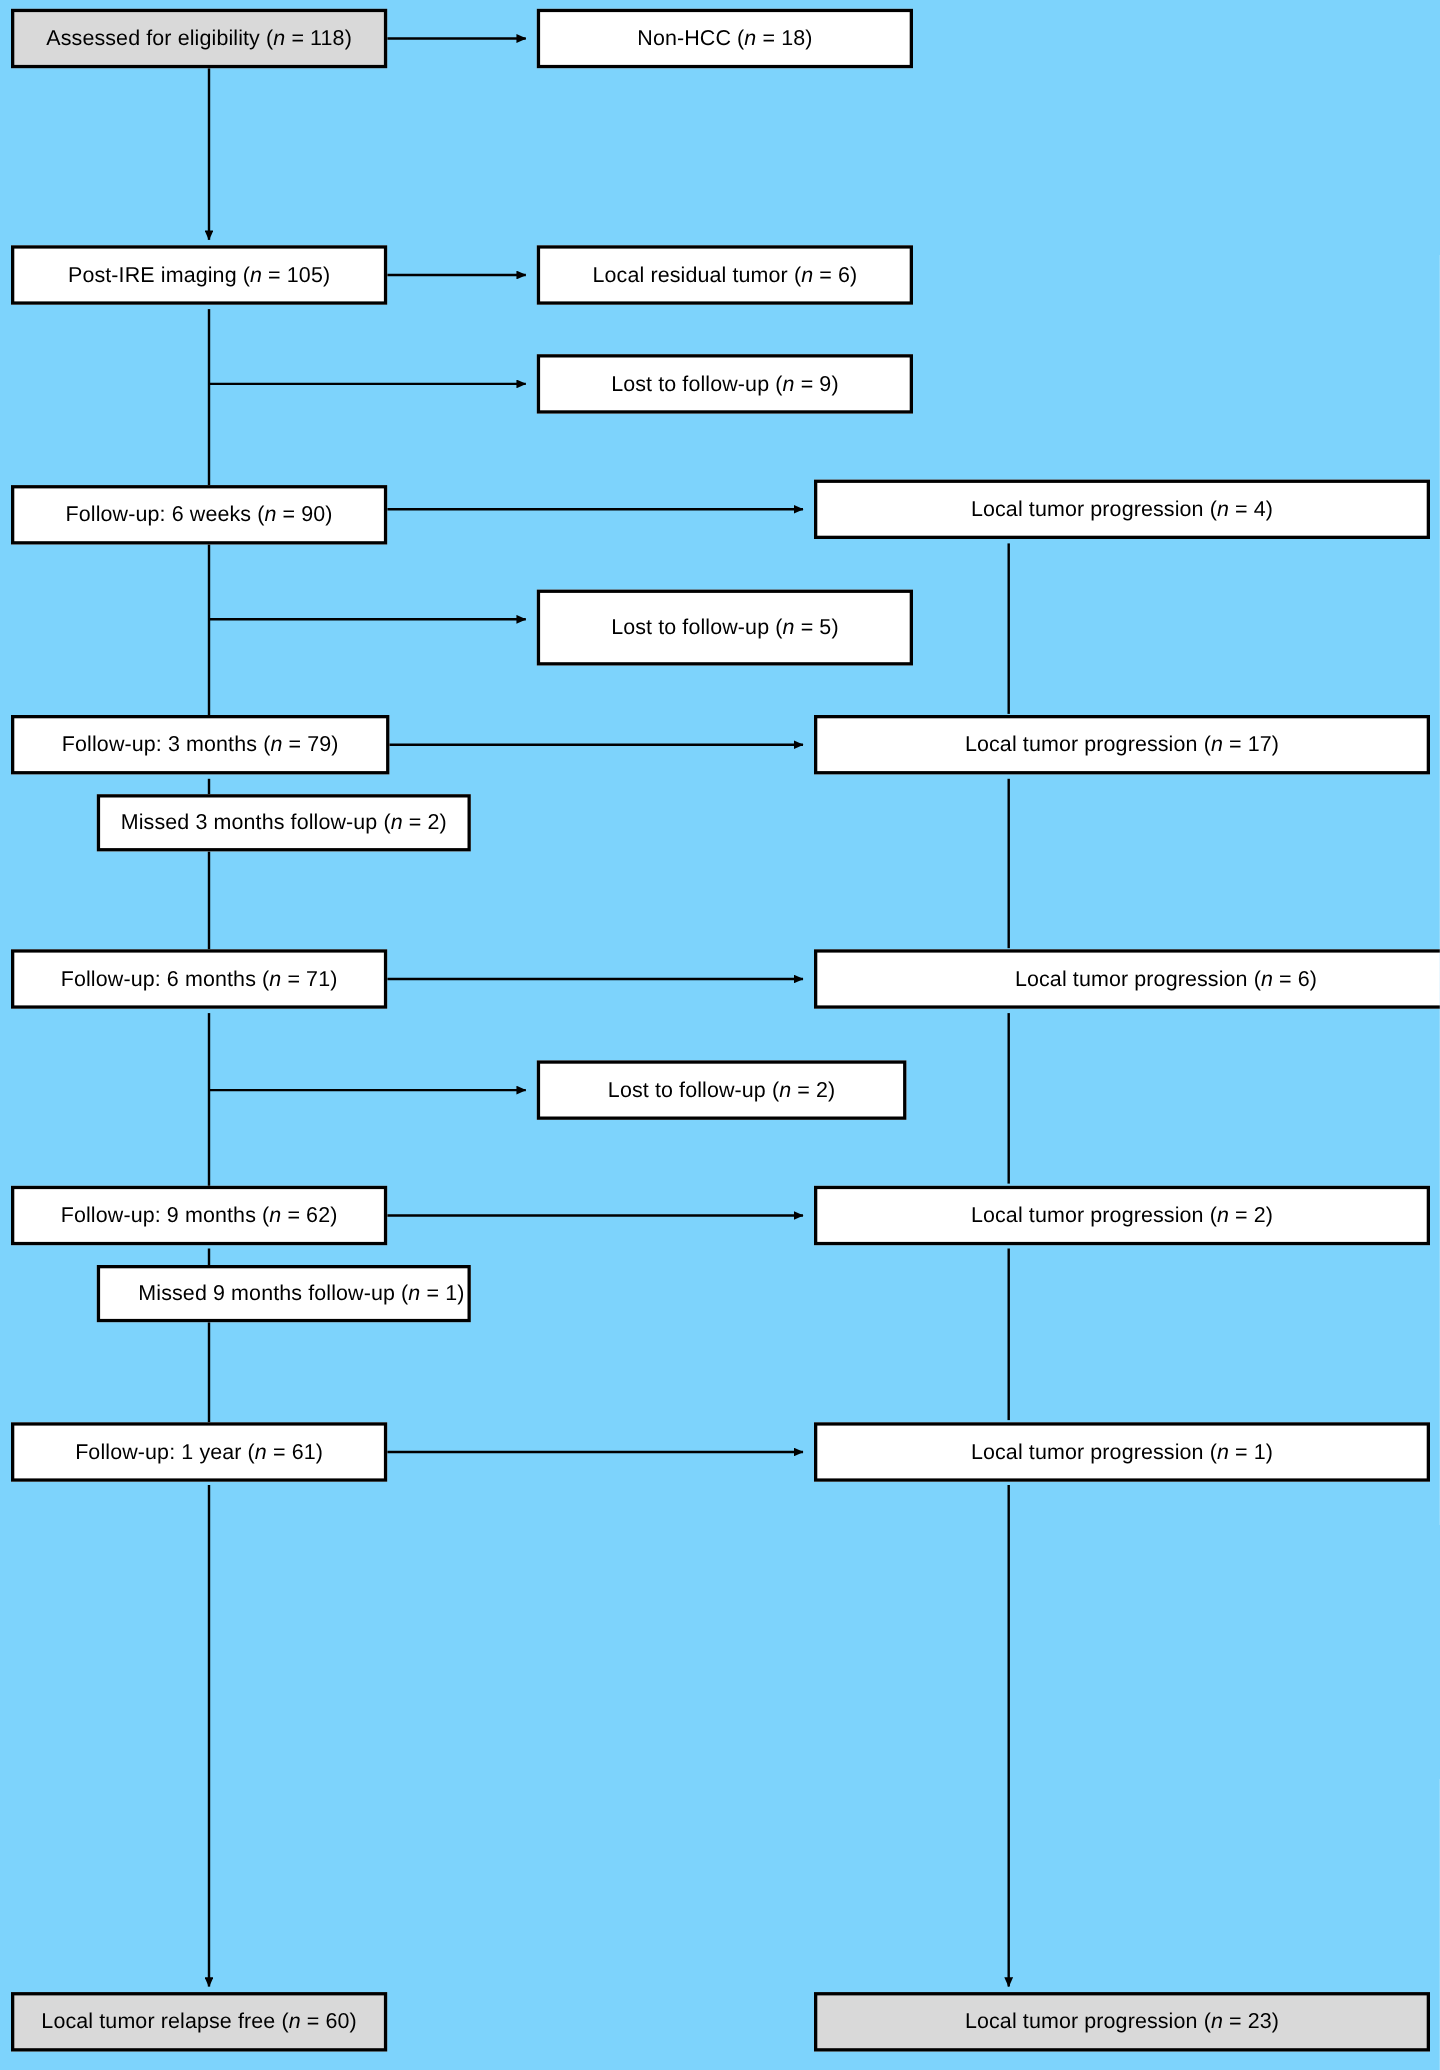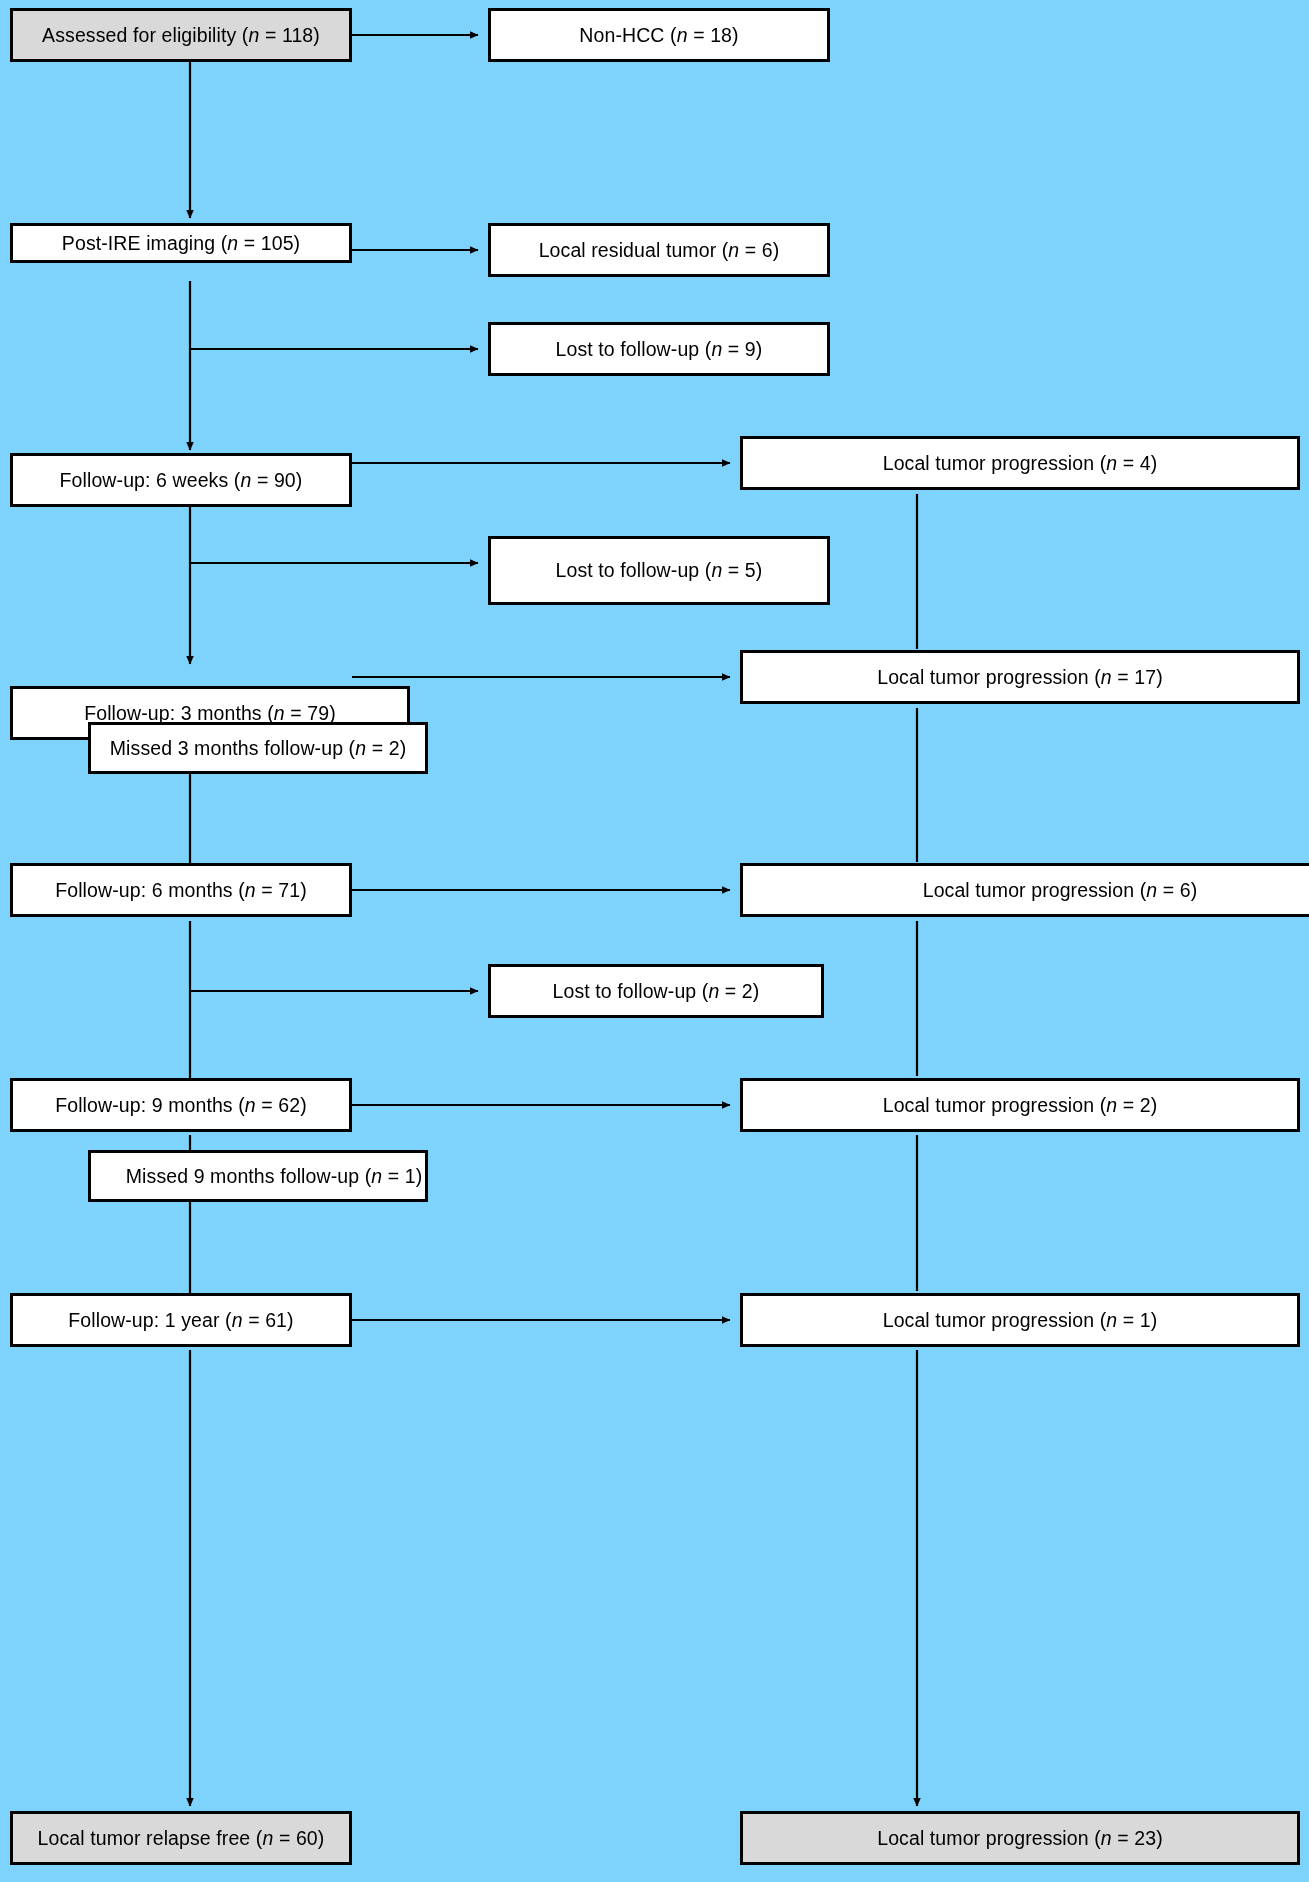"Post-IRE imaging (n = 105)" div.node { height: 40px -> 54px }
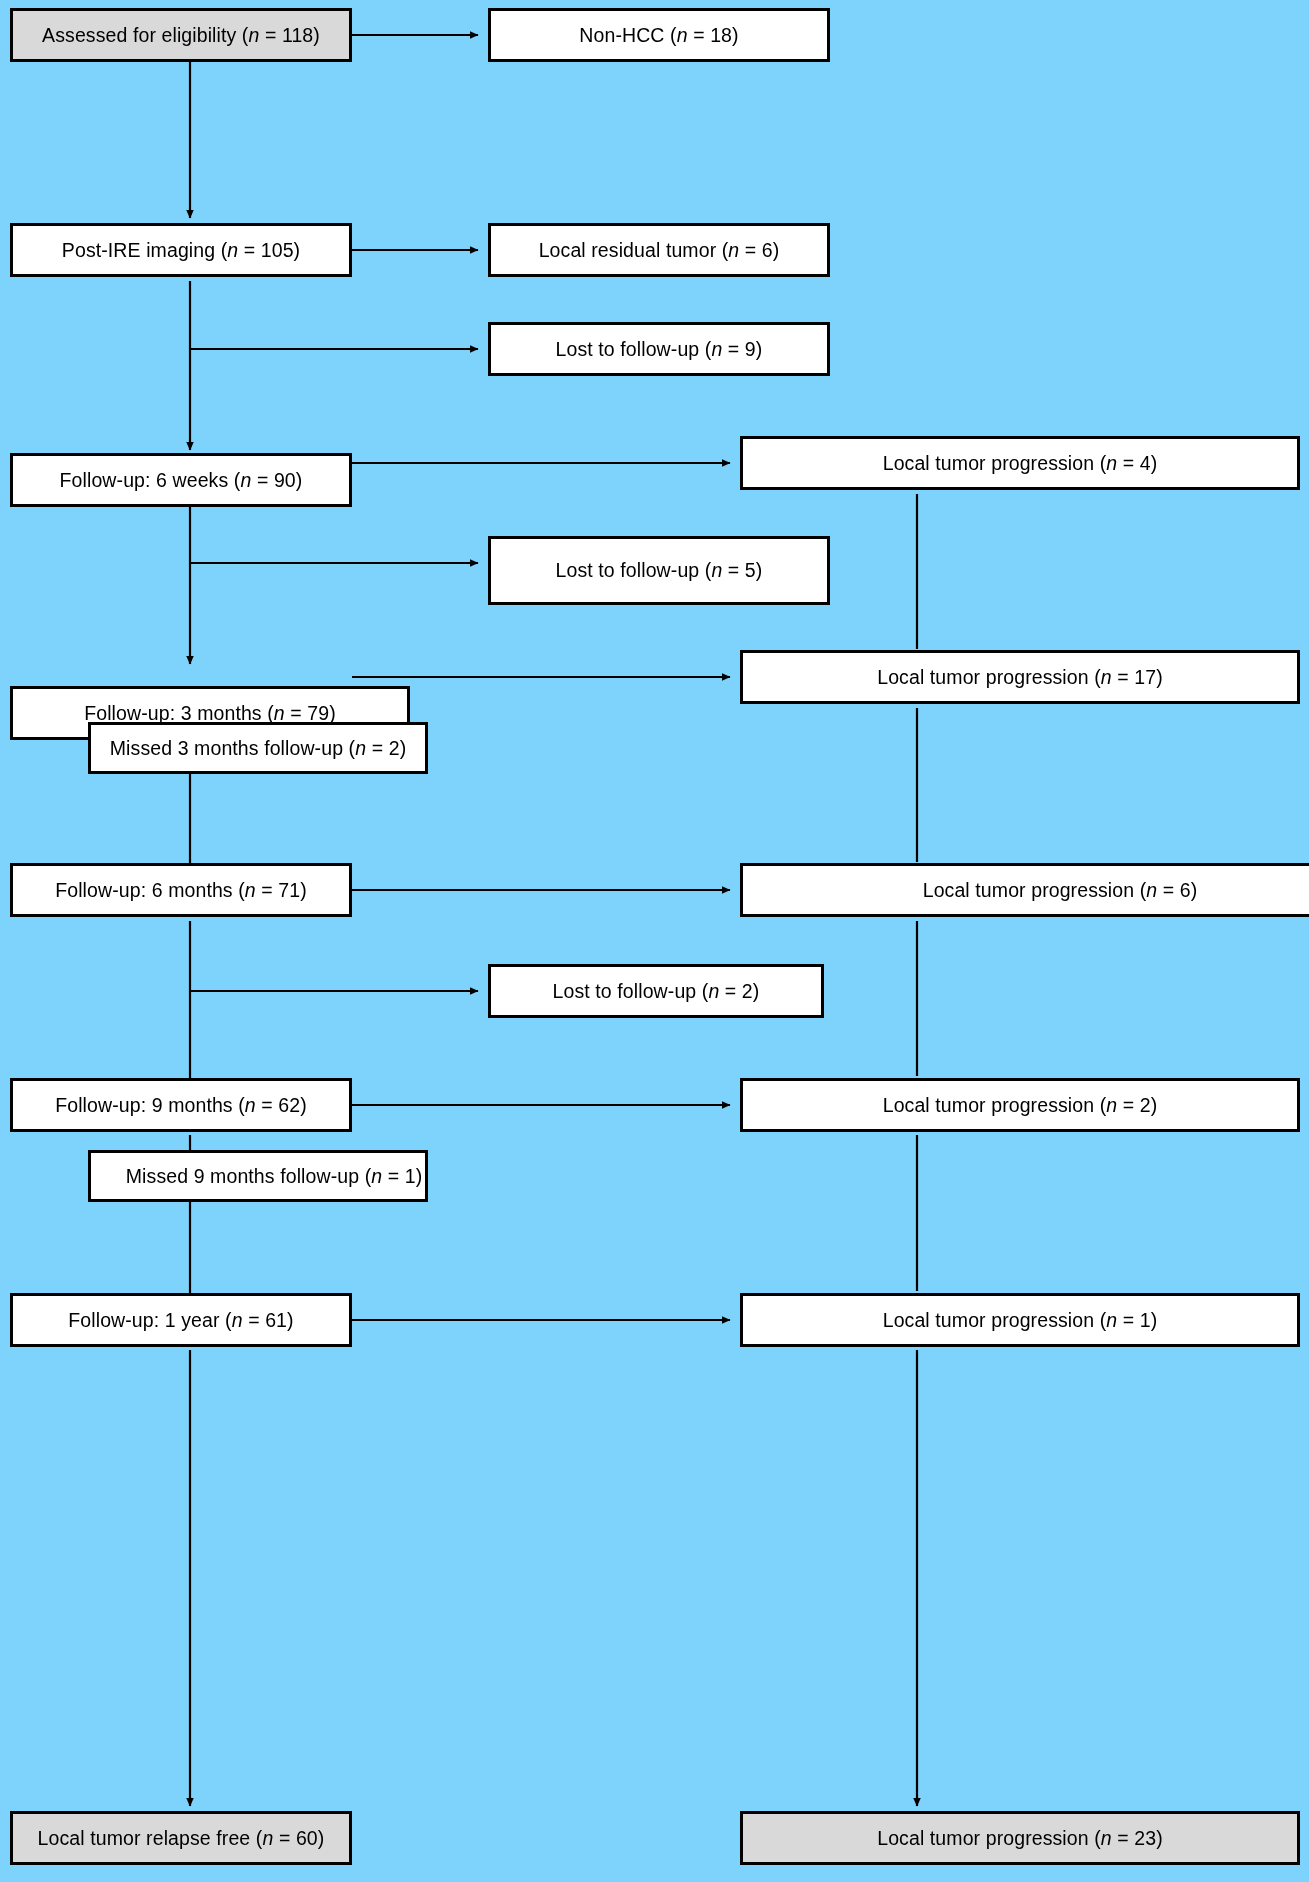"Follow-up: 6 weeks (n =" div.node { top: 453px -> 441px }
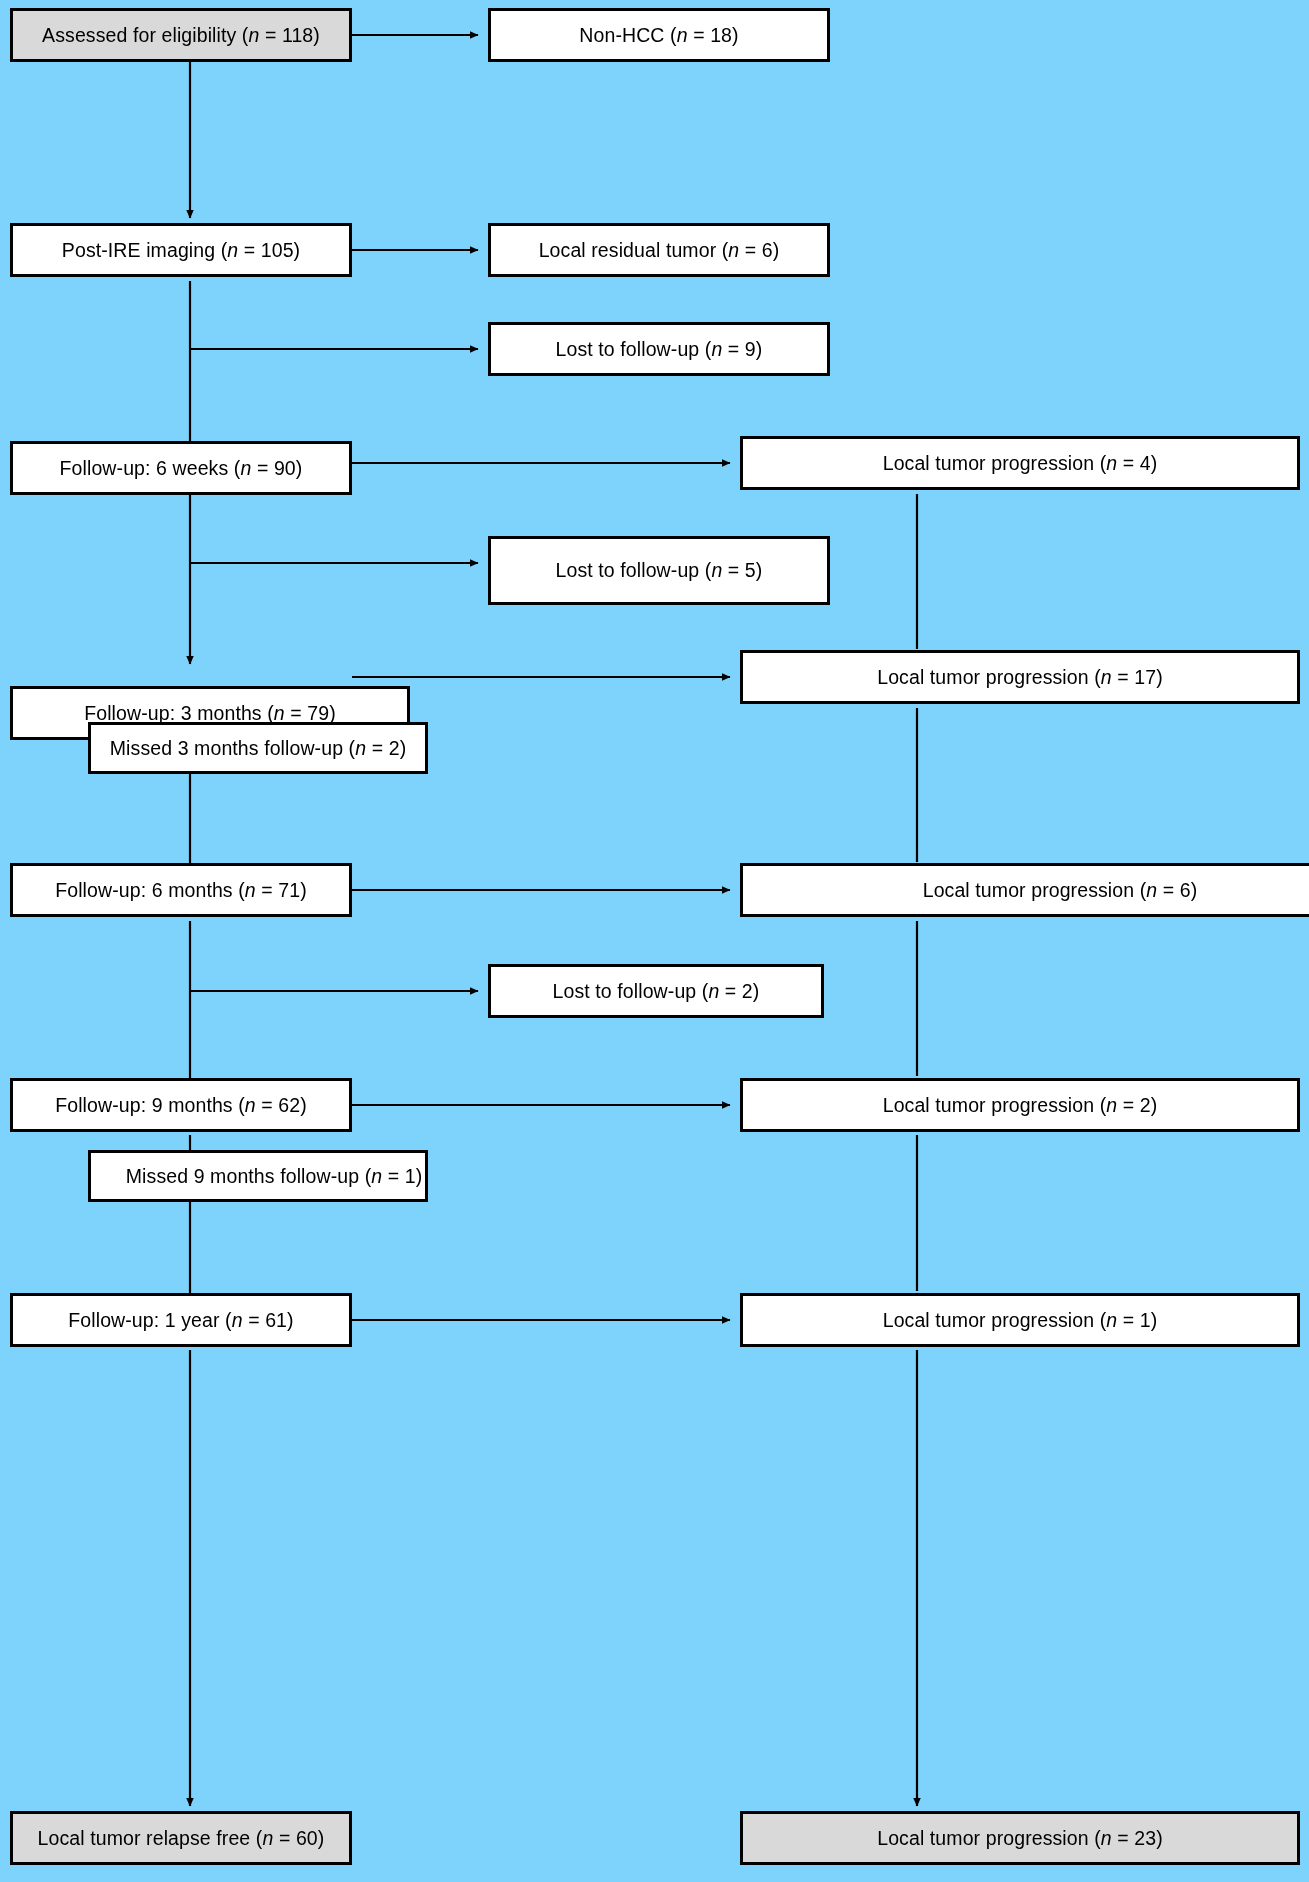"Follow-up: 3 months (n =" div.node { margin-top: 36px -> none; width: 400px -> 344px }
